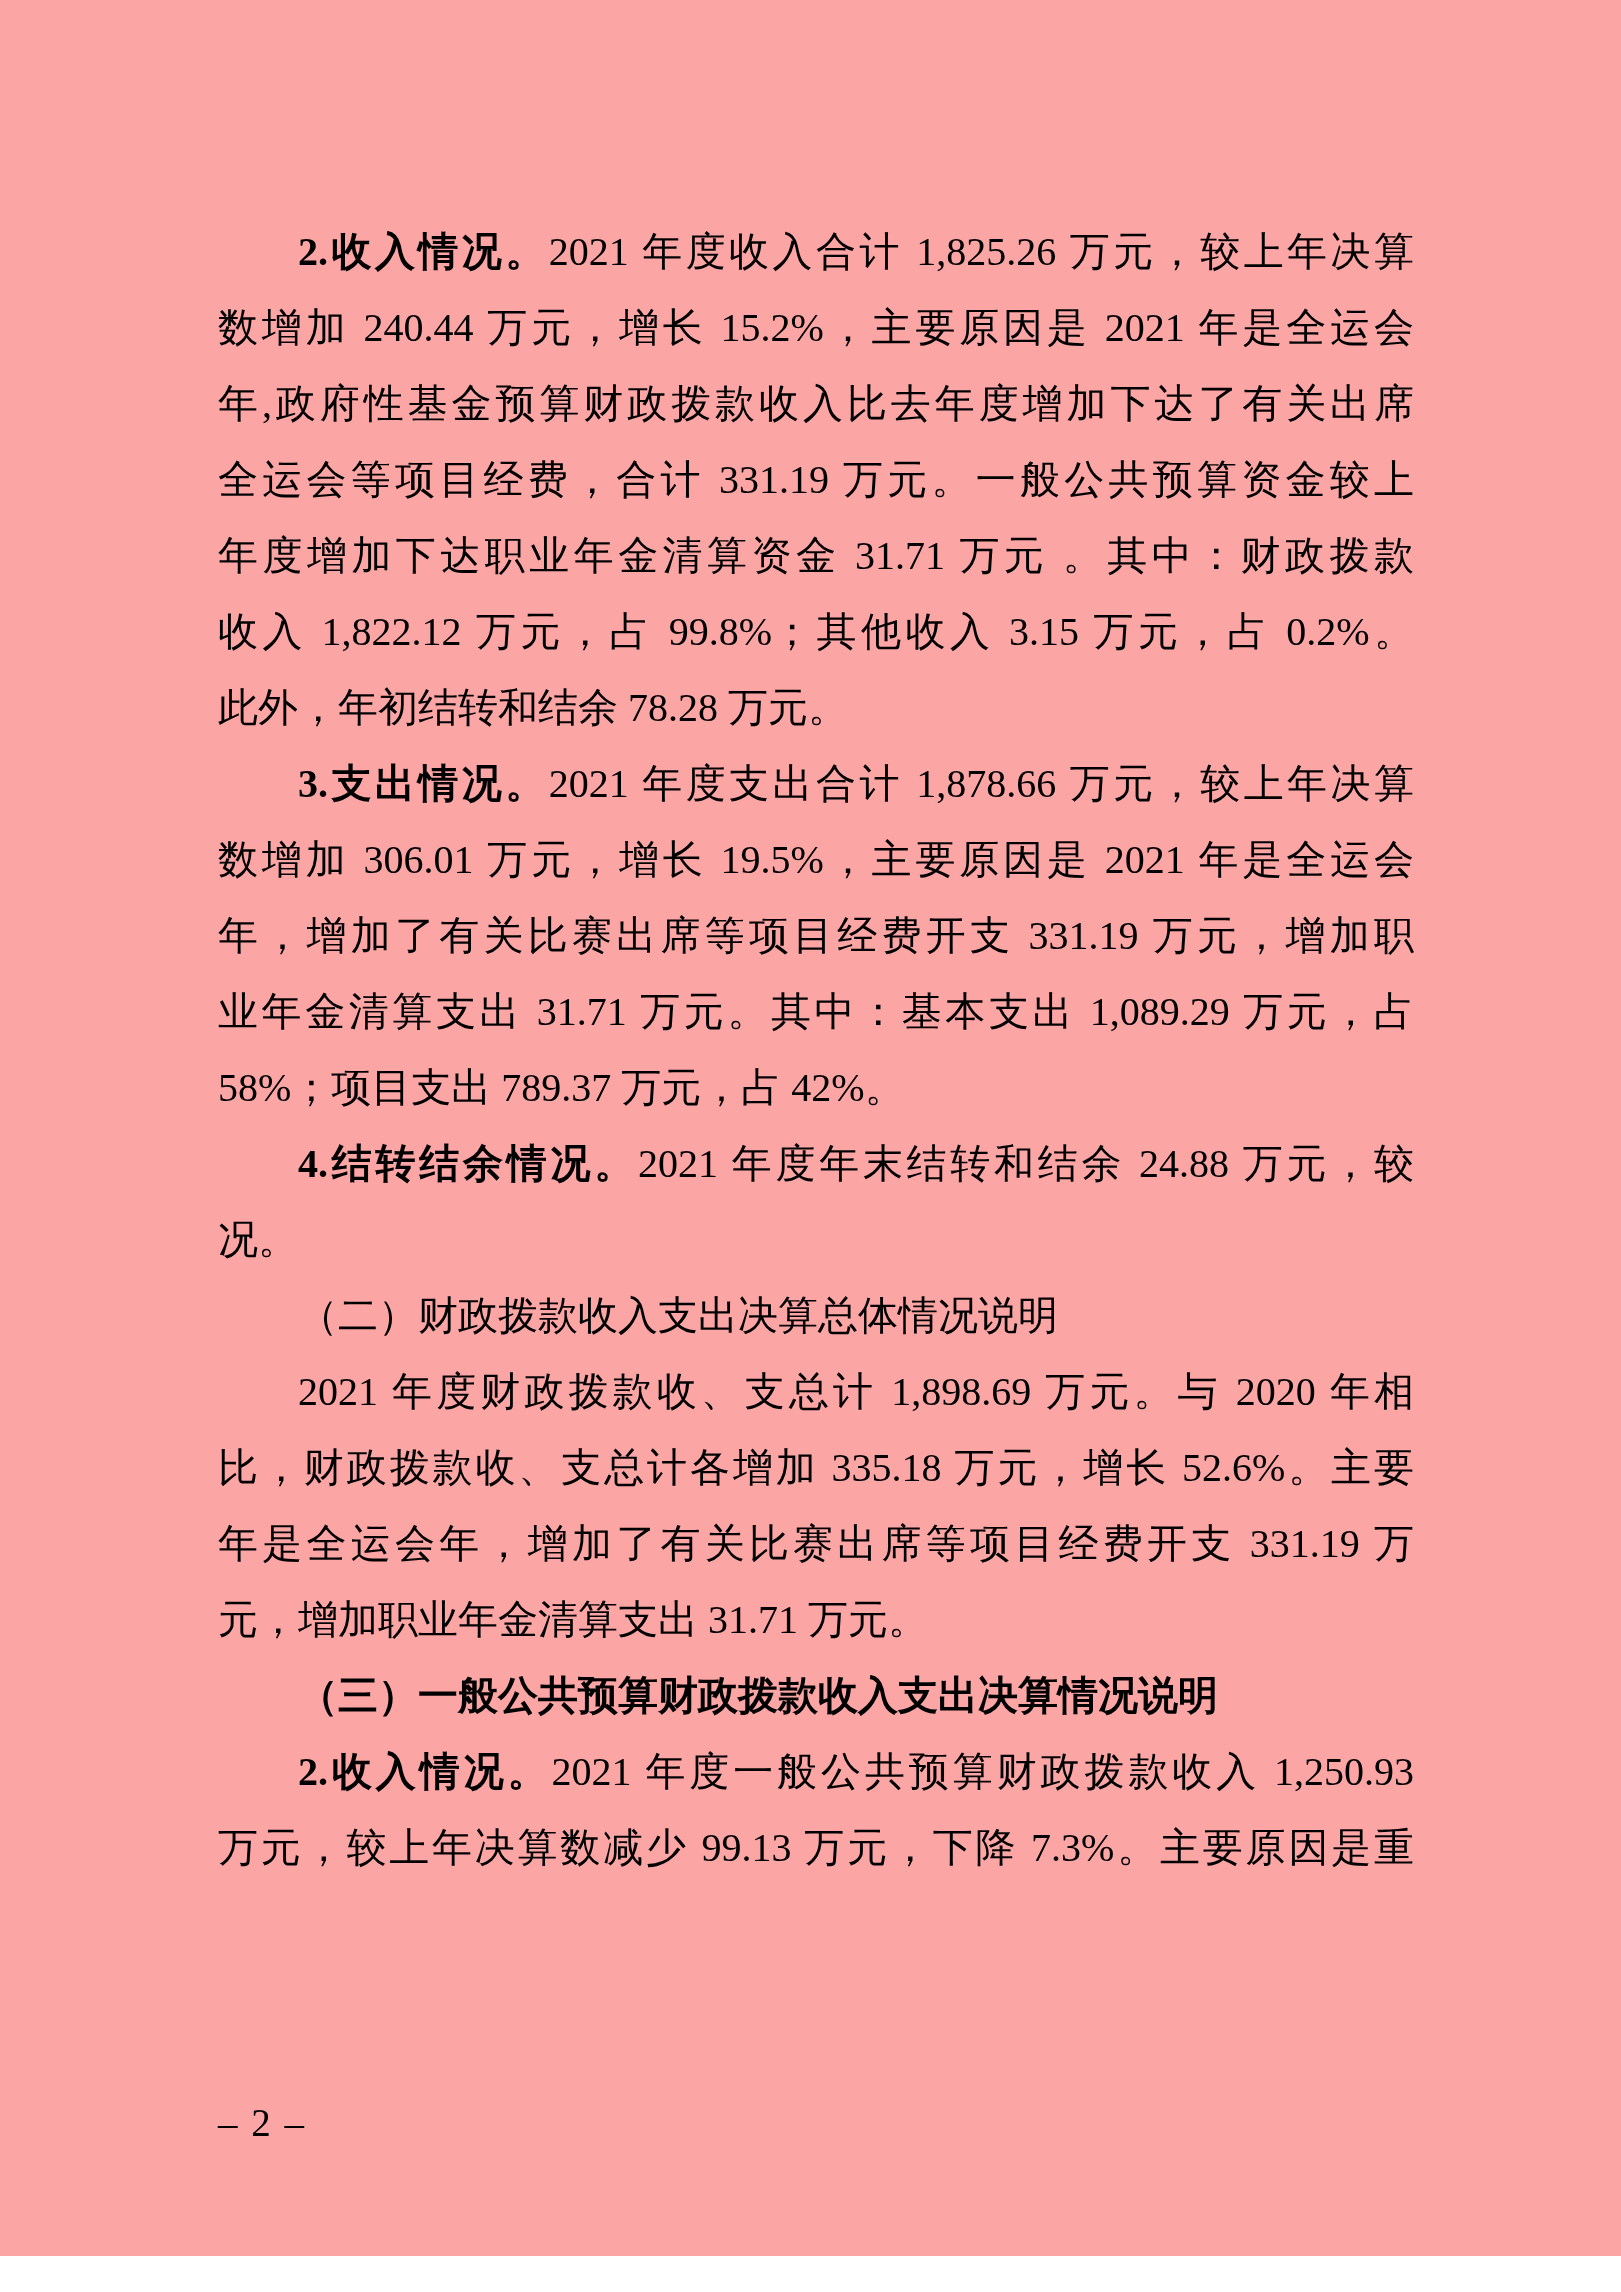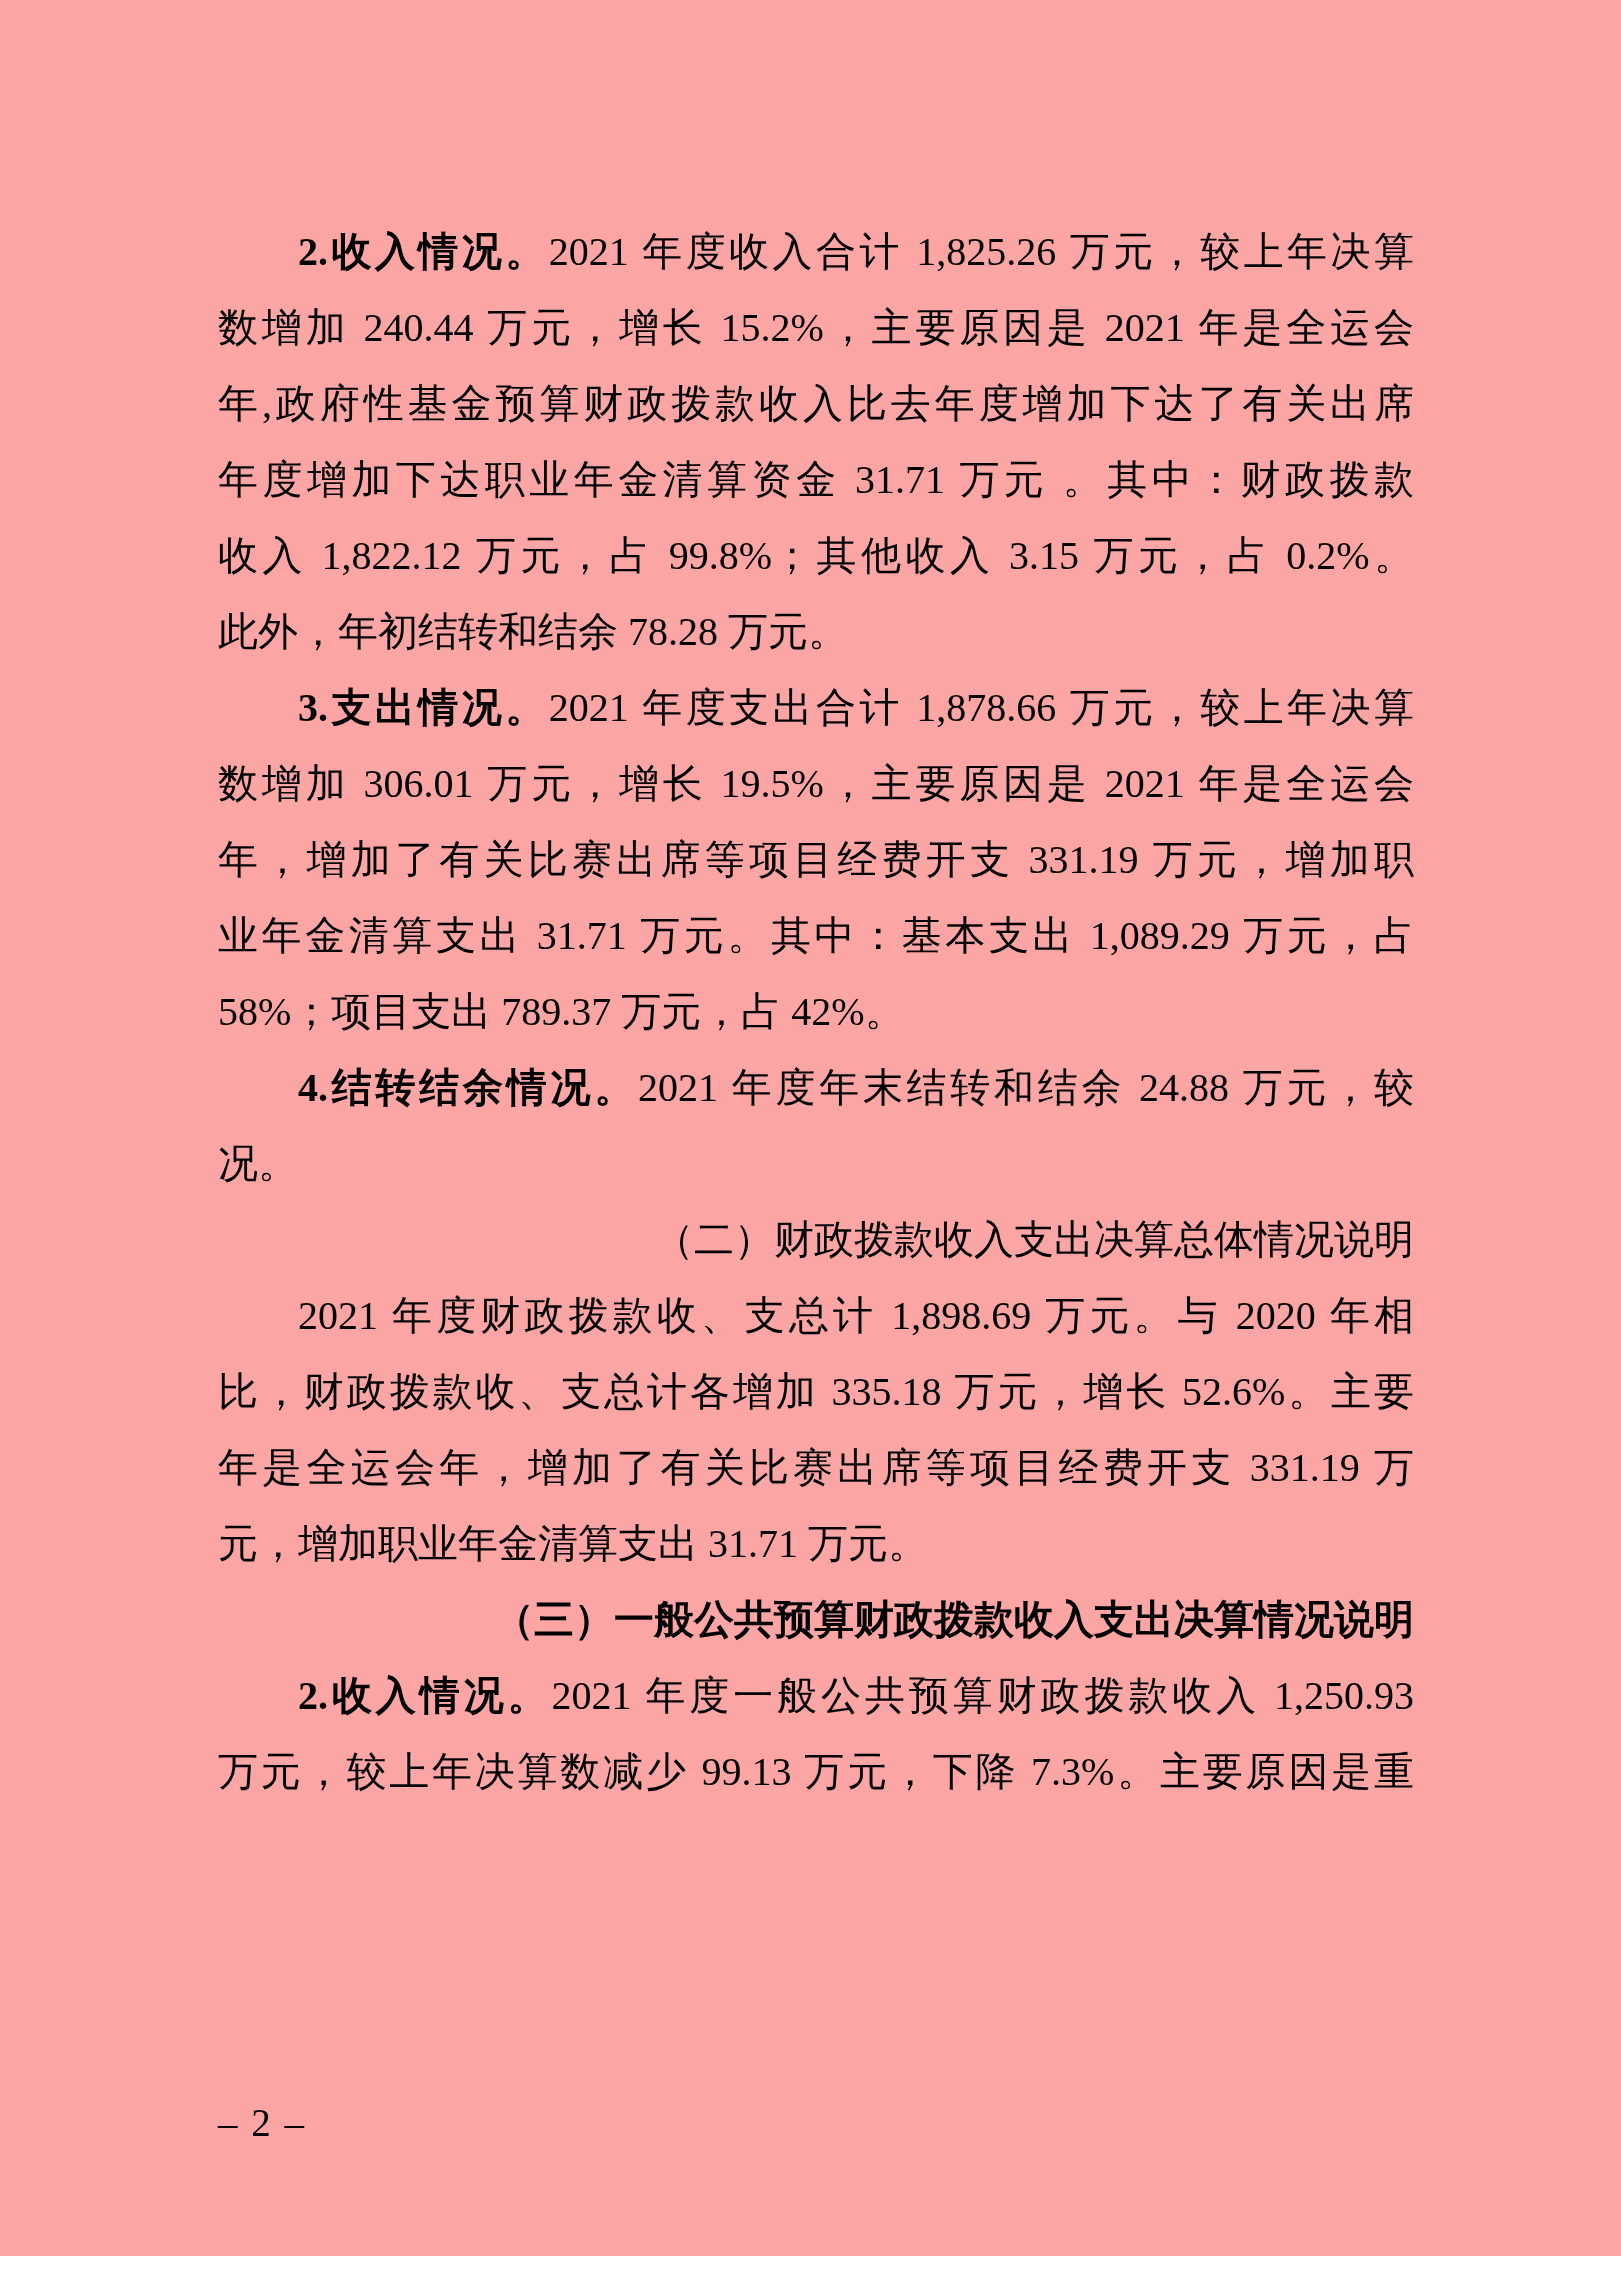"全运会等项目经费，合计 331.19 万元。一般公共预算资金较上" div.line { html: none -> <div><span>全运会等项目经费，合计 331.19 万元。一般公共预算资金较上</span></div> }
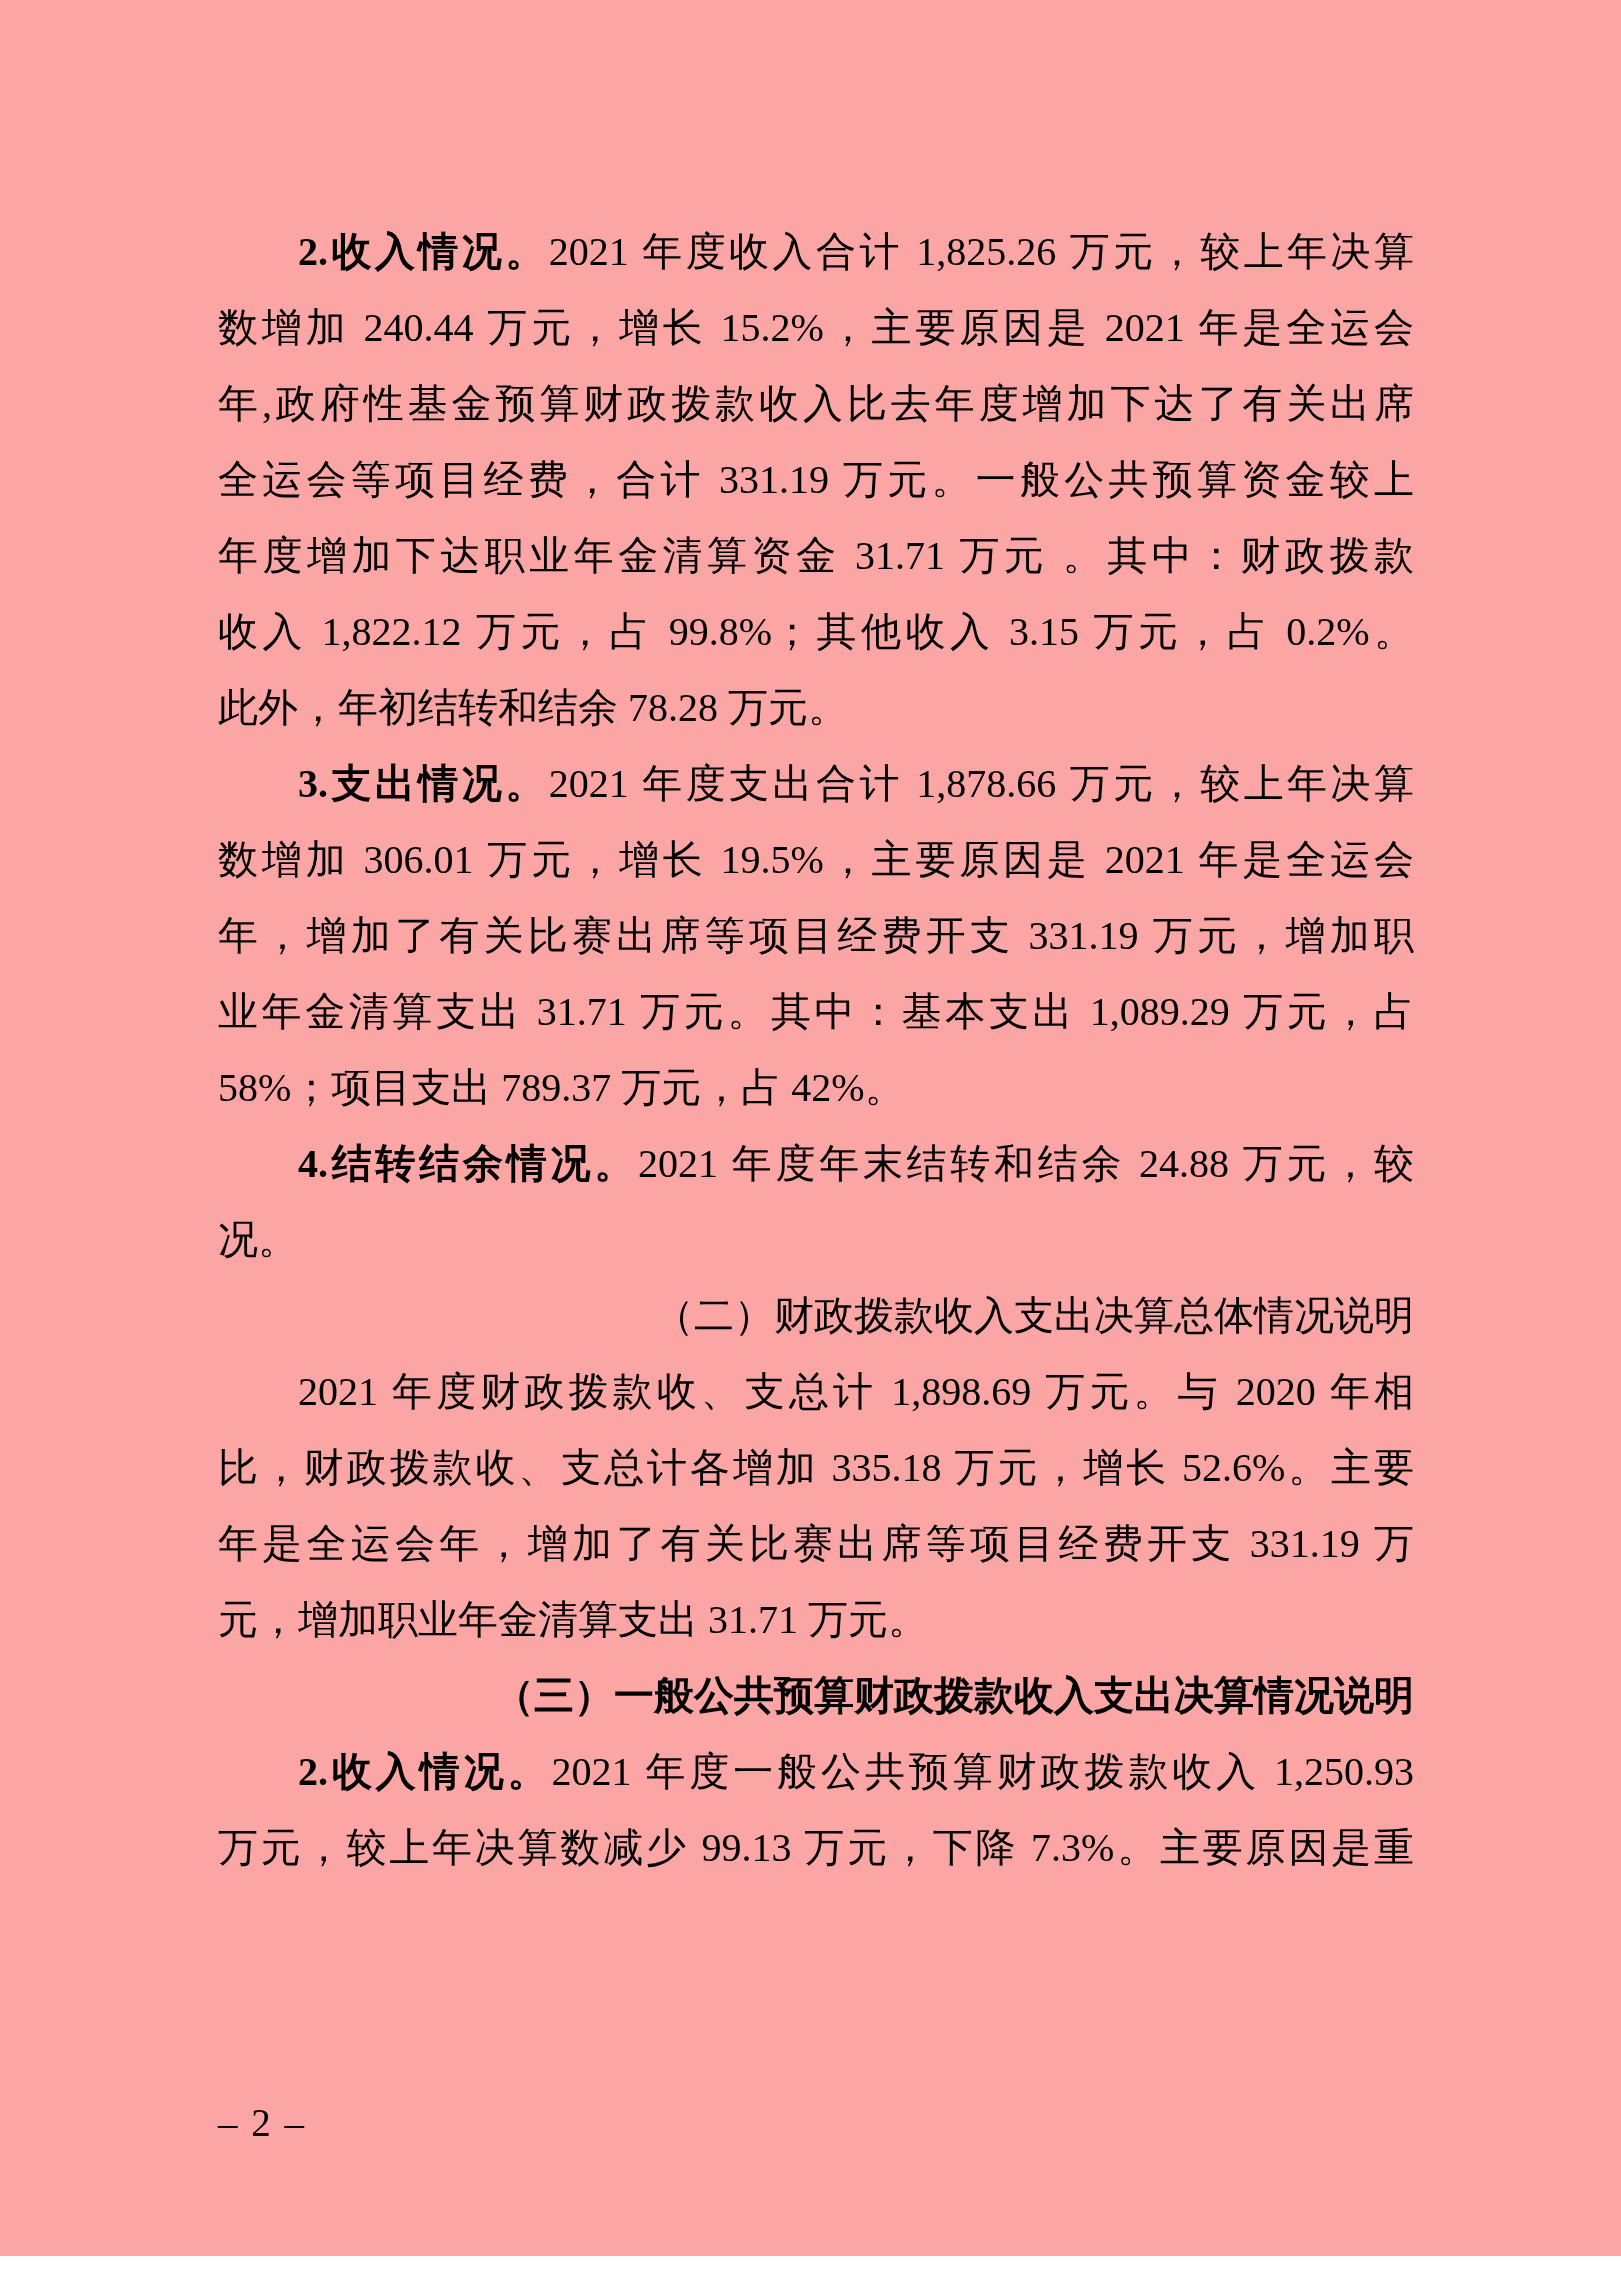"（二）财政拨款收入支出决算总体情况说明" .line.indent { text-align: right -> none }
